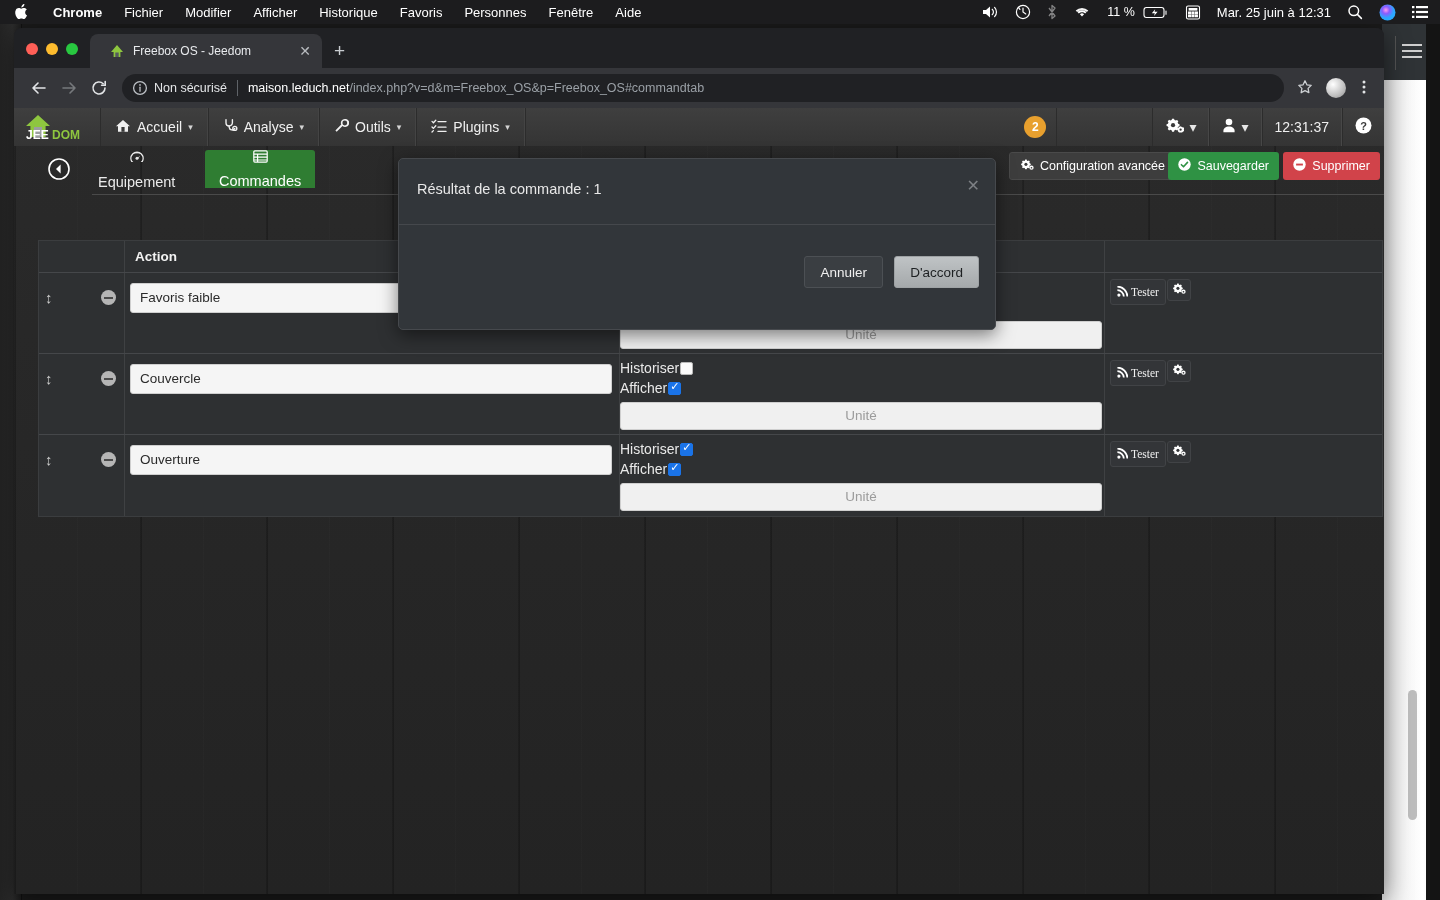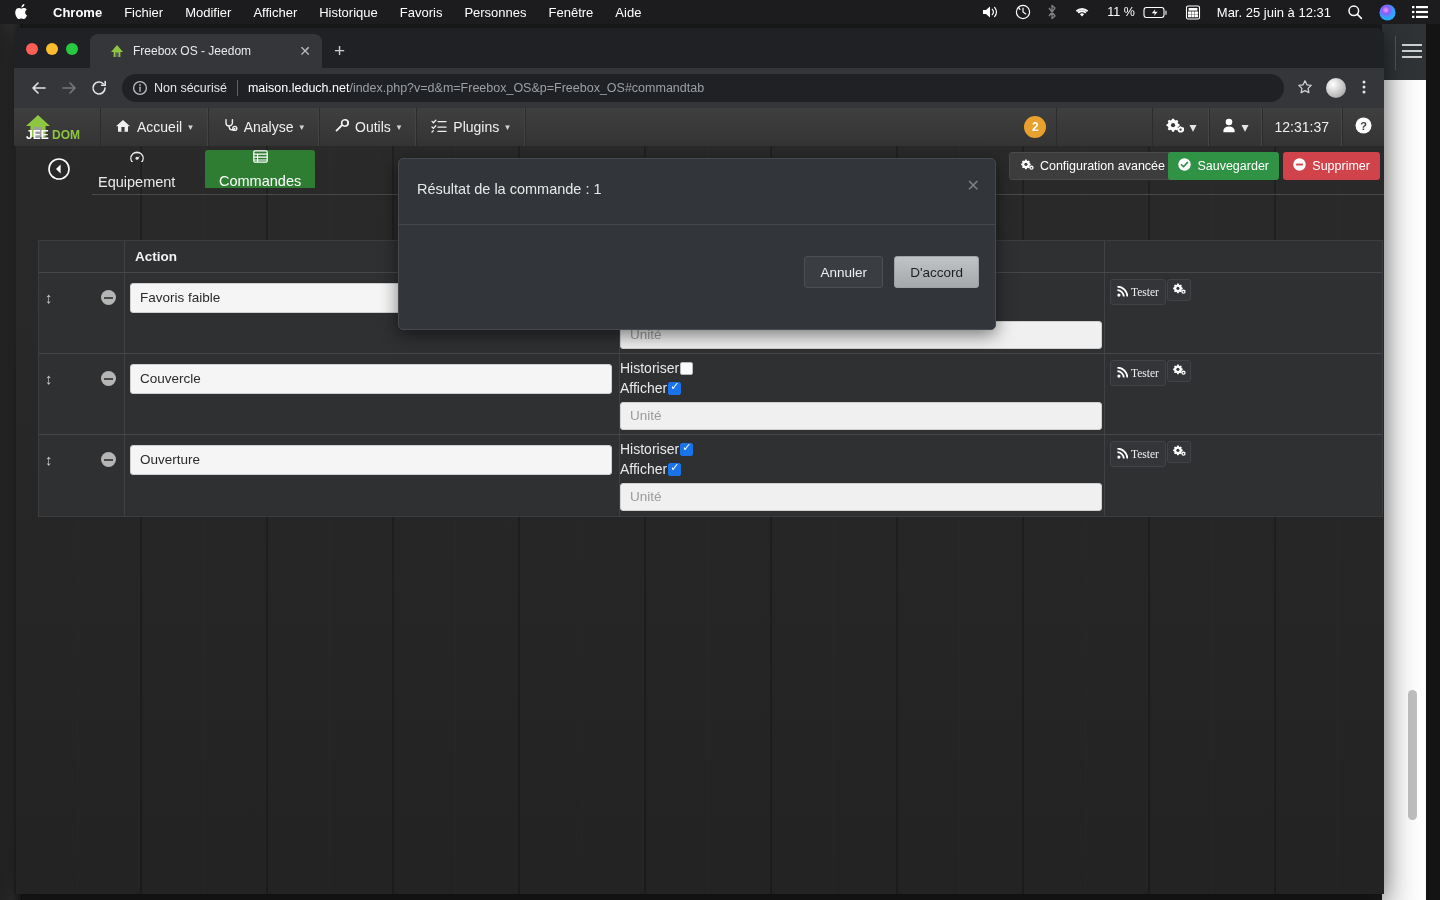"Unité" .unit-input { text-align: none -> center }
